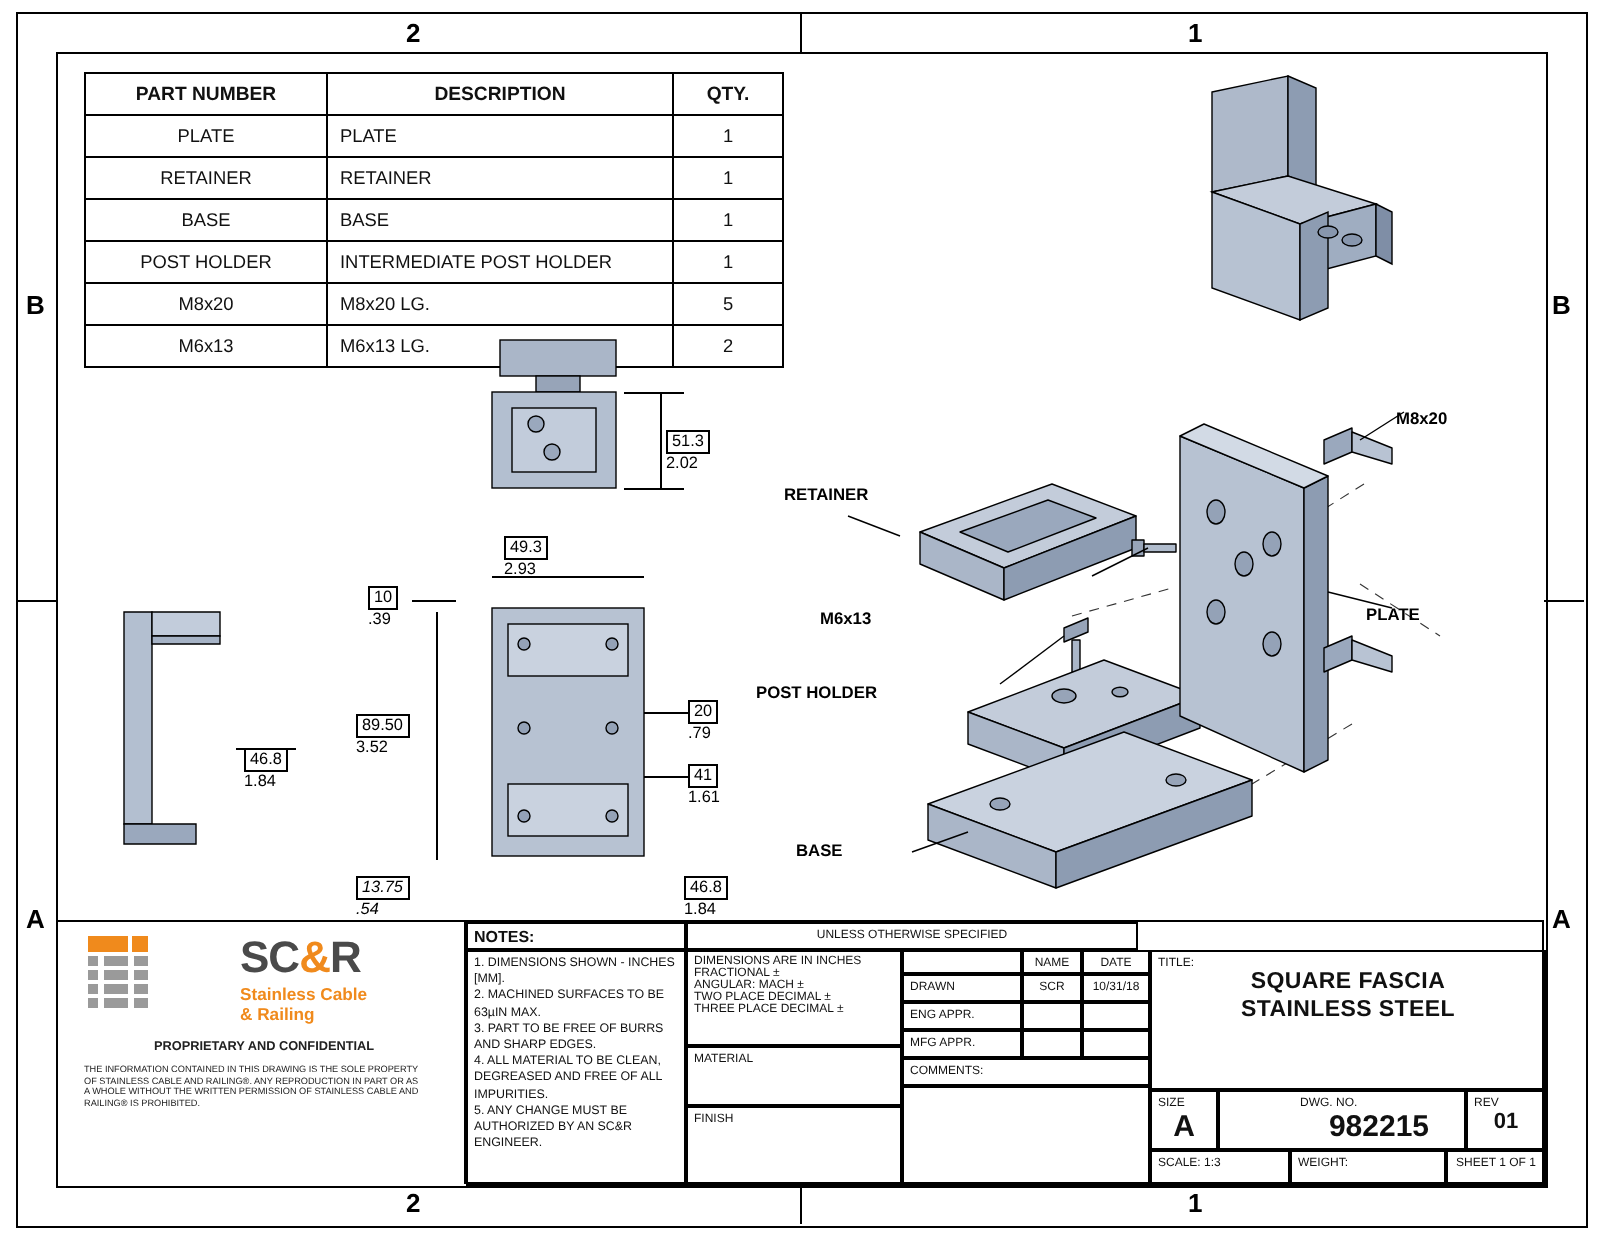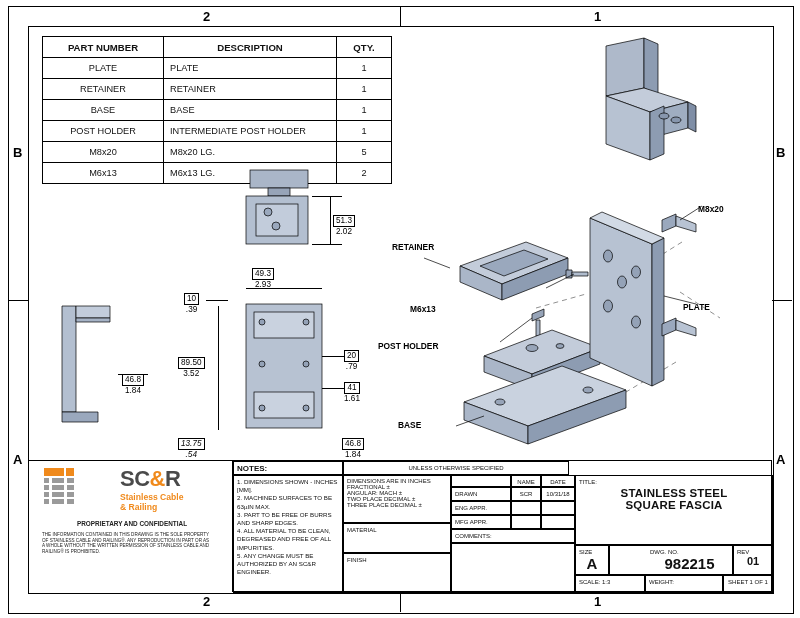"51.3" .dimbox { text-align: center -> none }
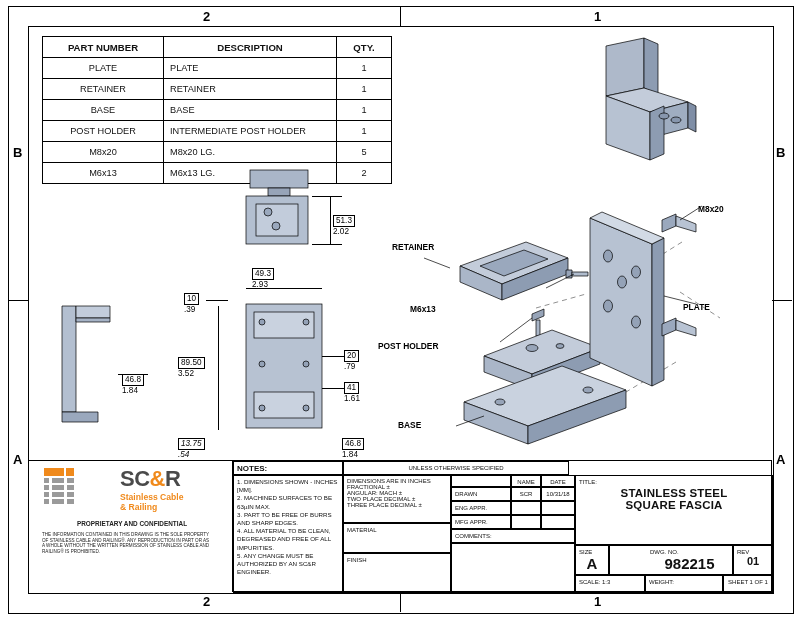"STAINLESS STEEL" div.tb-title { order: before "SQUARE FASCIA" -> after "SQUARE FASCIA" }
